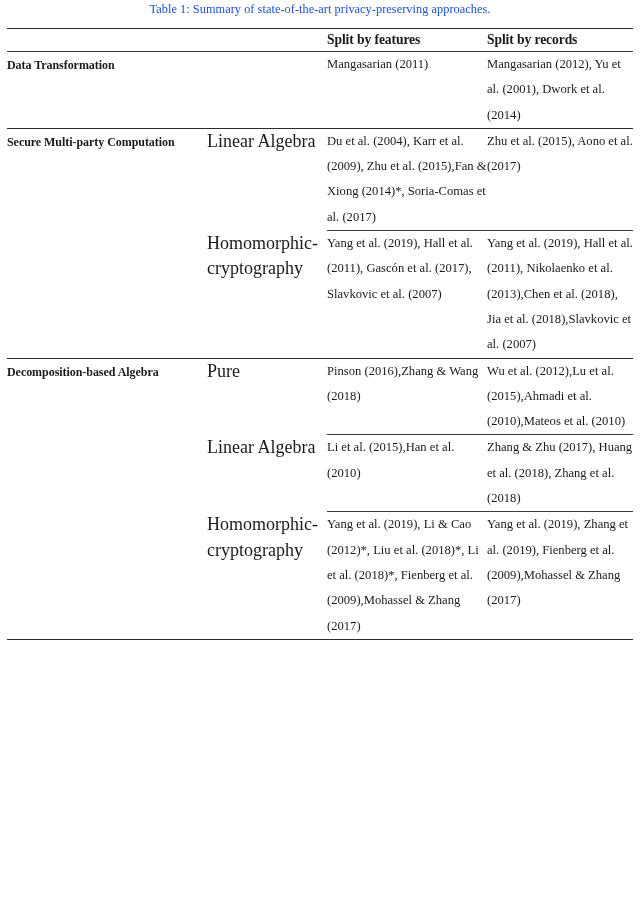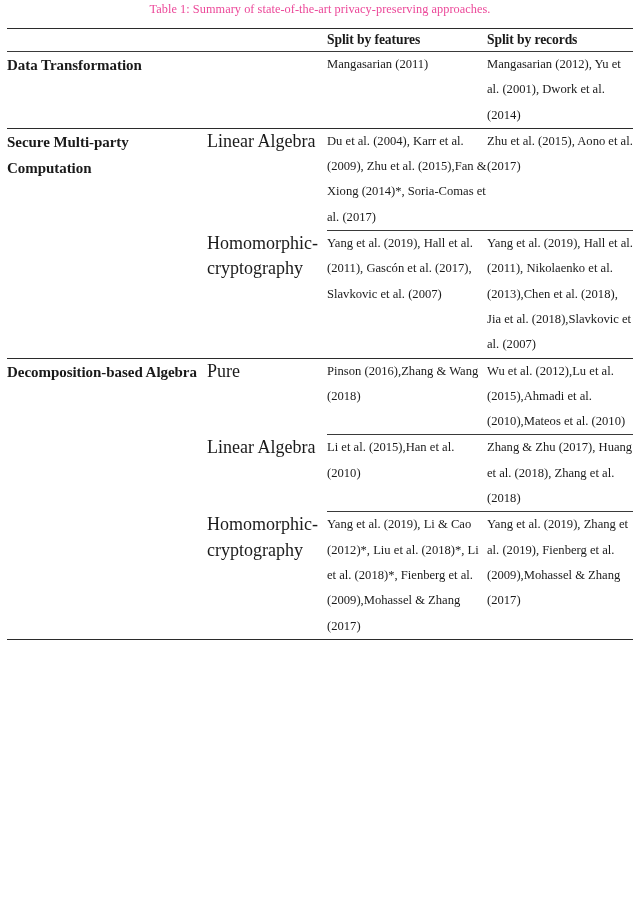"Table 1: Summary of state-of-the-art" .caption { color: #ec4899 -> #1d4ed8 }
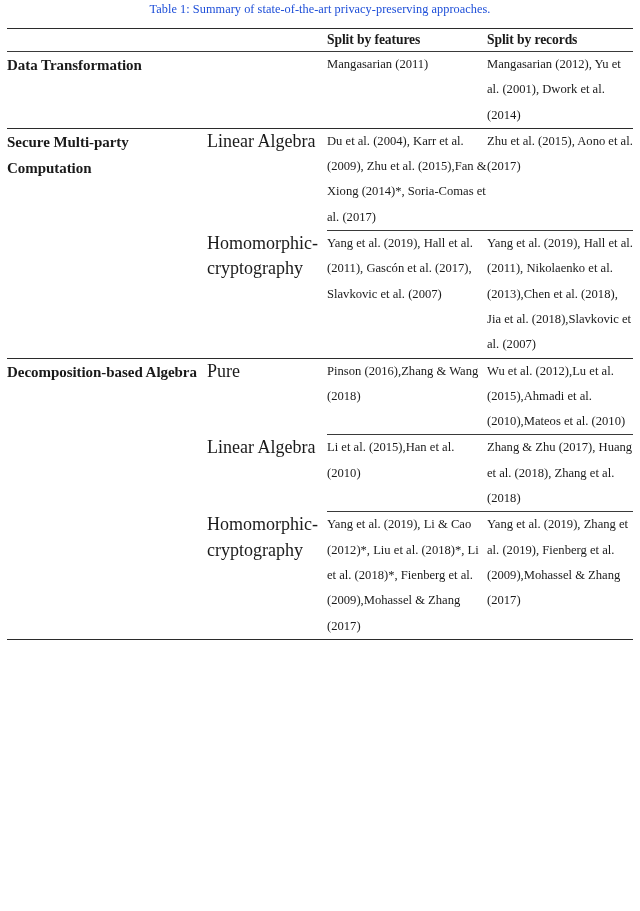"Data Transformation" .rowhead { font-size: 15px -> 12px }
